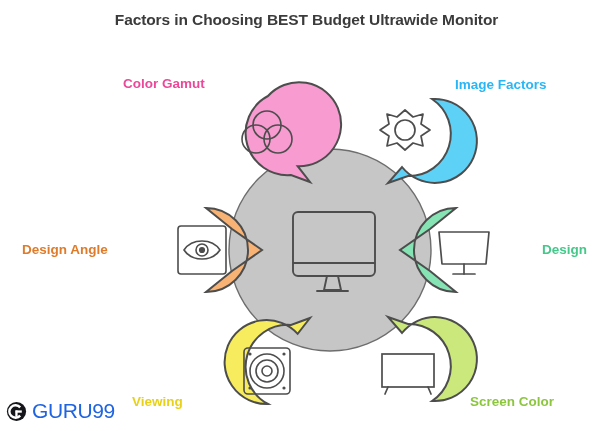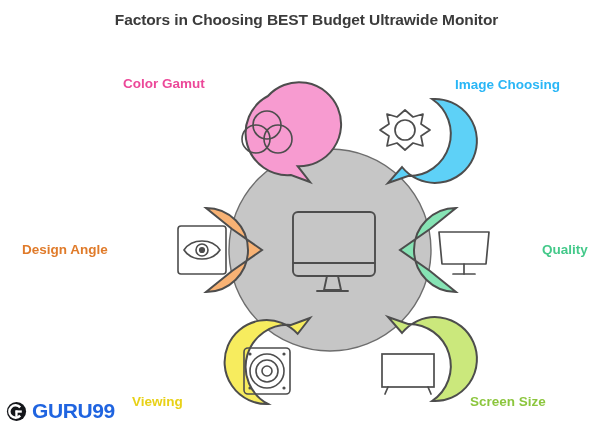"Image Choosing" div.label { text: Choosing -> Factors }
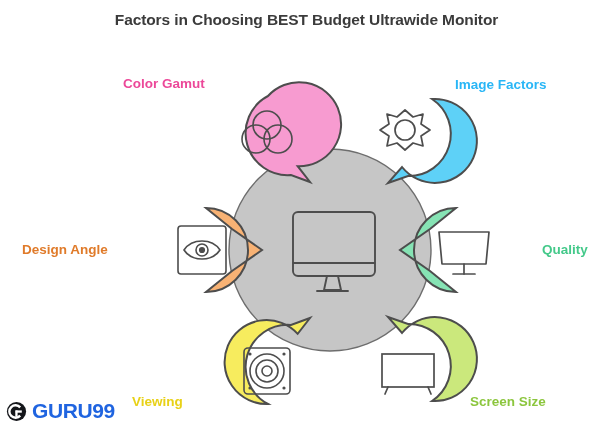"Quality" div.label { text: Quality -> Design }
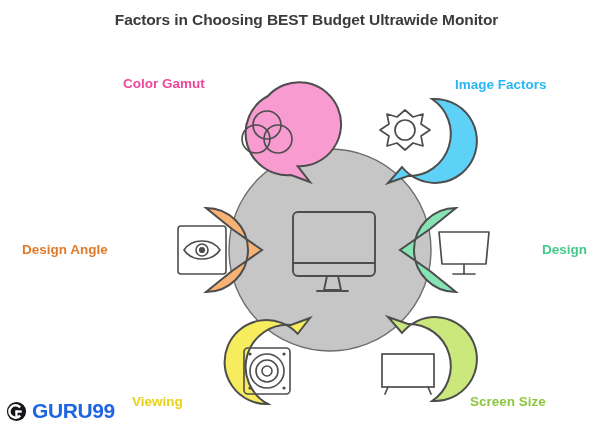"GURU99" .logo-text { font-weight: bold -> normal }
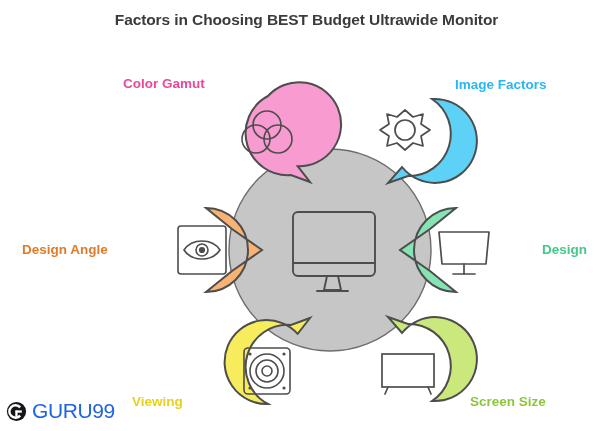"Screen Size" div.label { text: Size -> Color }
